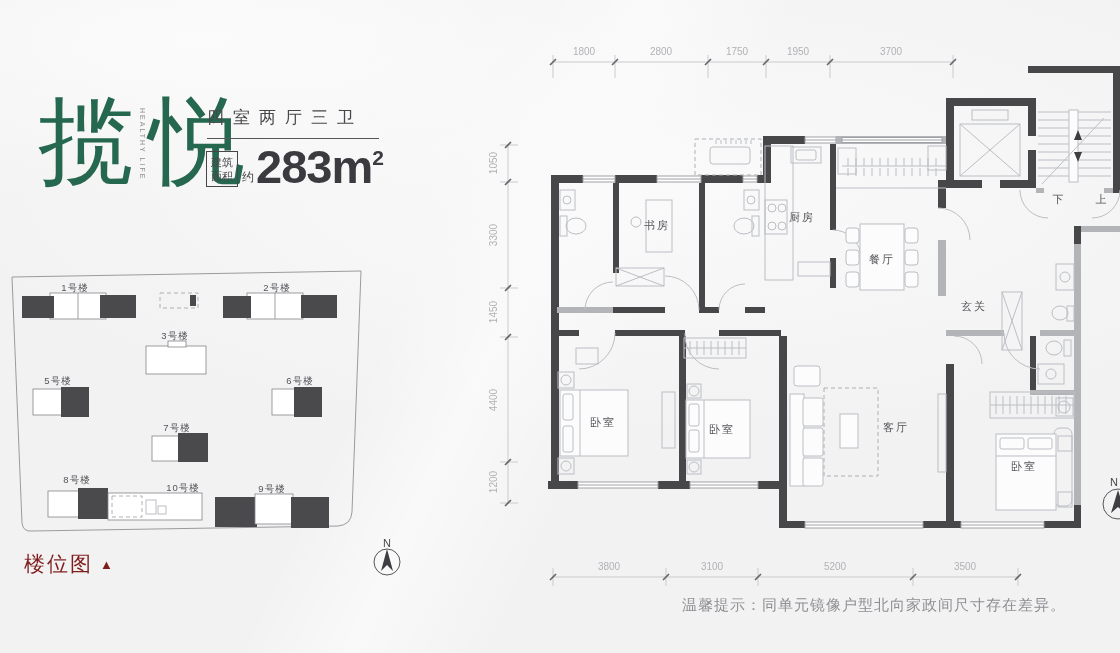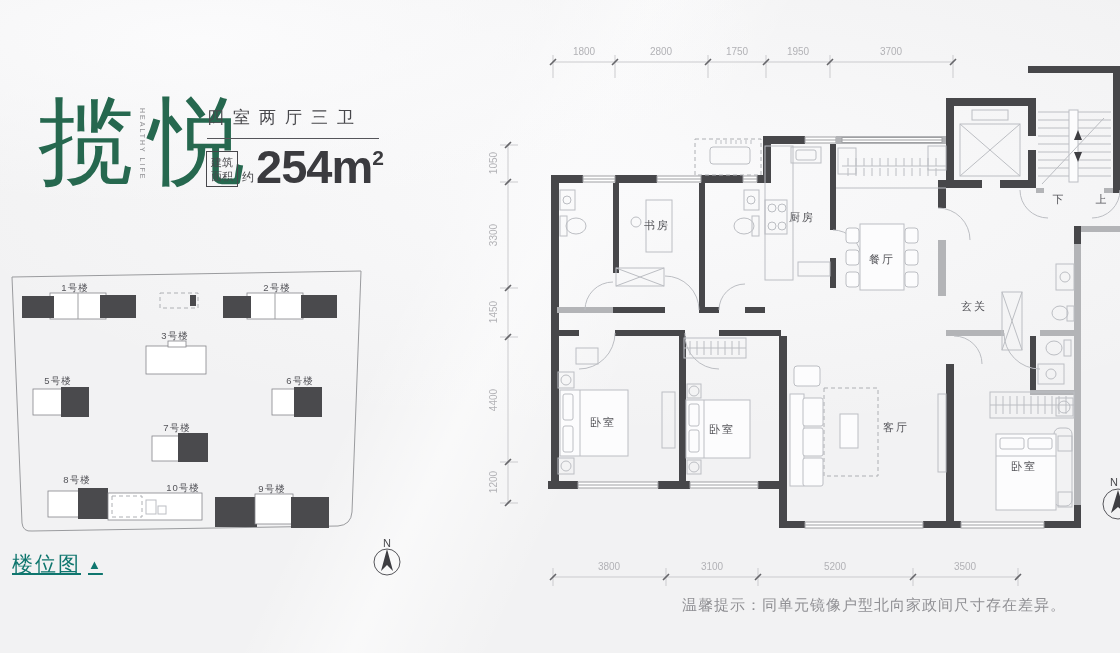"254m" span { text: 254m -> 283m }
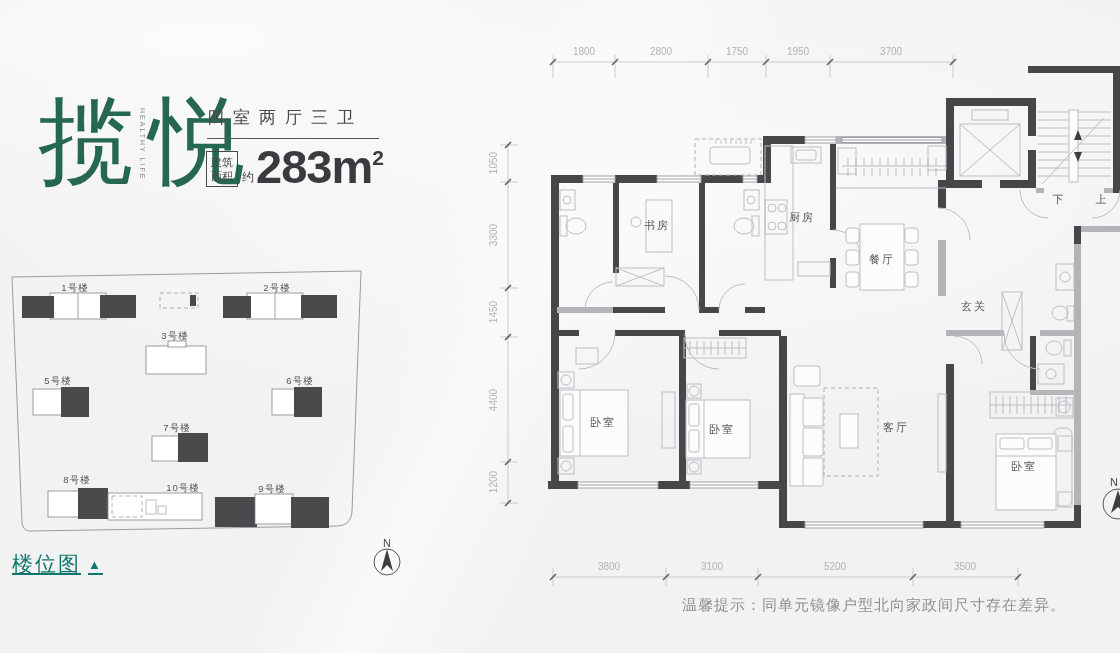"楼位图 ▲" .siteCaption { color: #0f766e -> #7f1d1d; left: 12px -> 24px; text-decoration: underline -> none }
